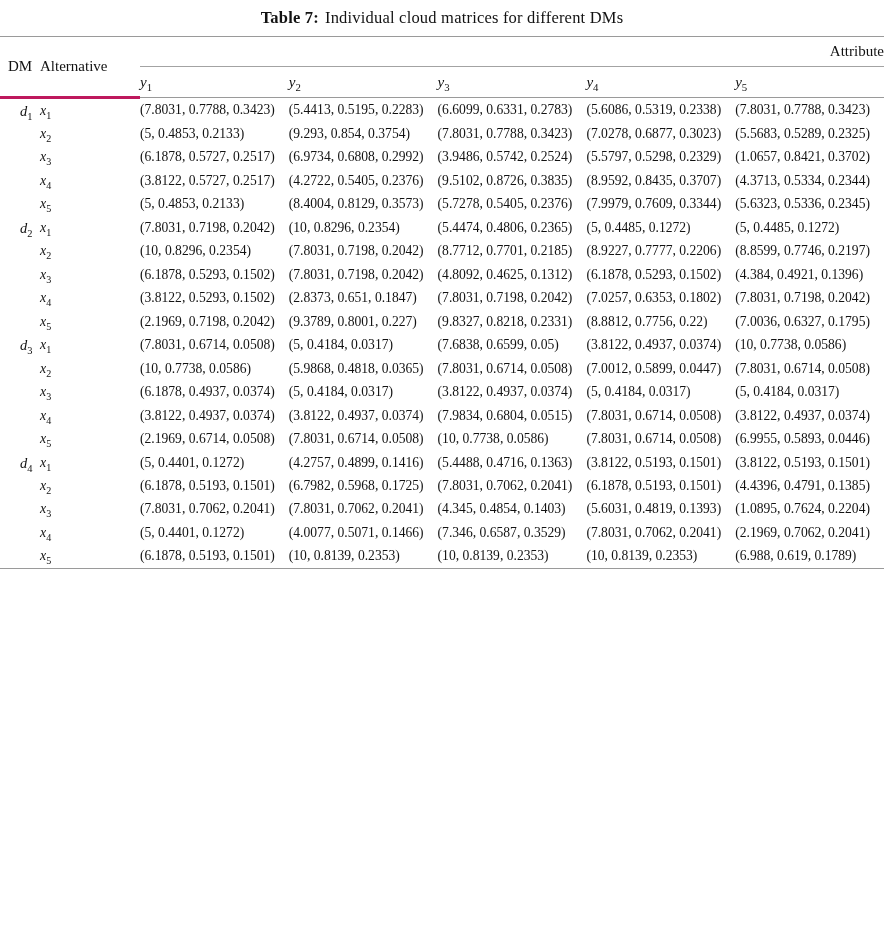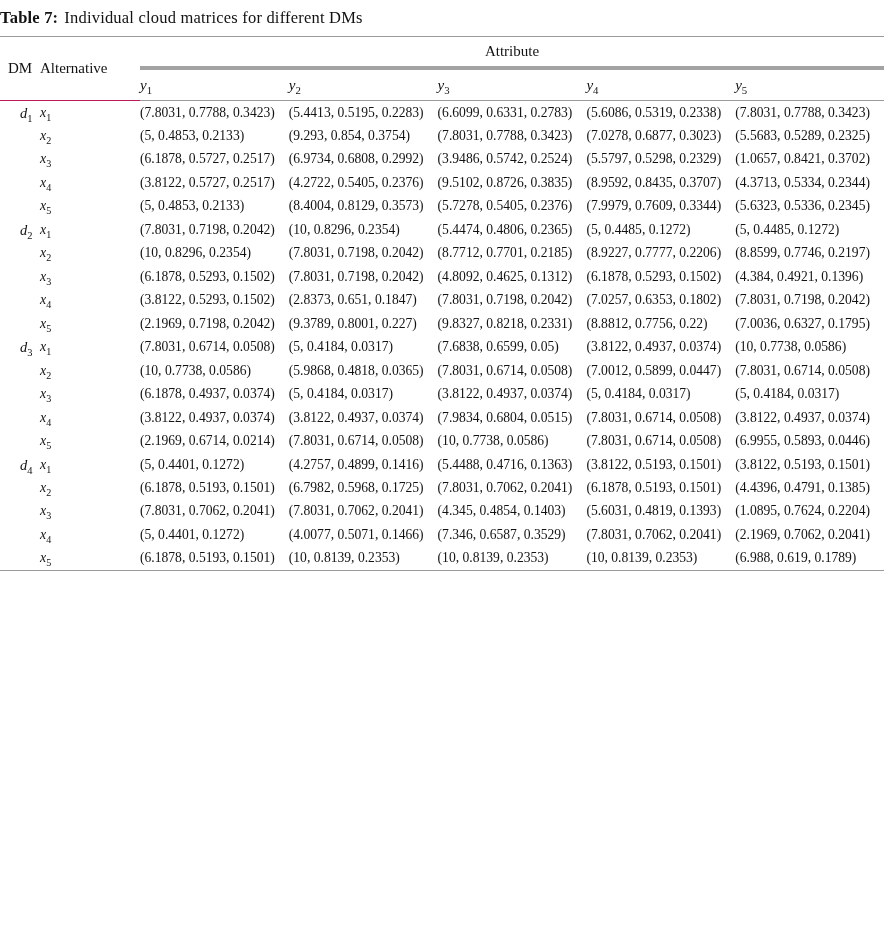"Table 7: Individual cloud matrices" .caption { text-align: left -> center }
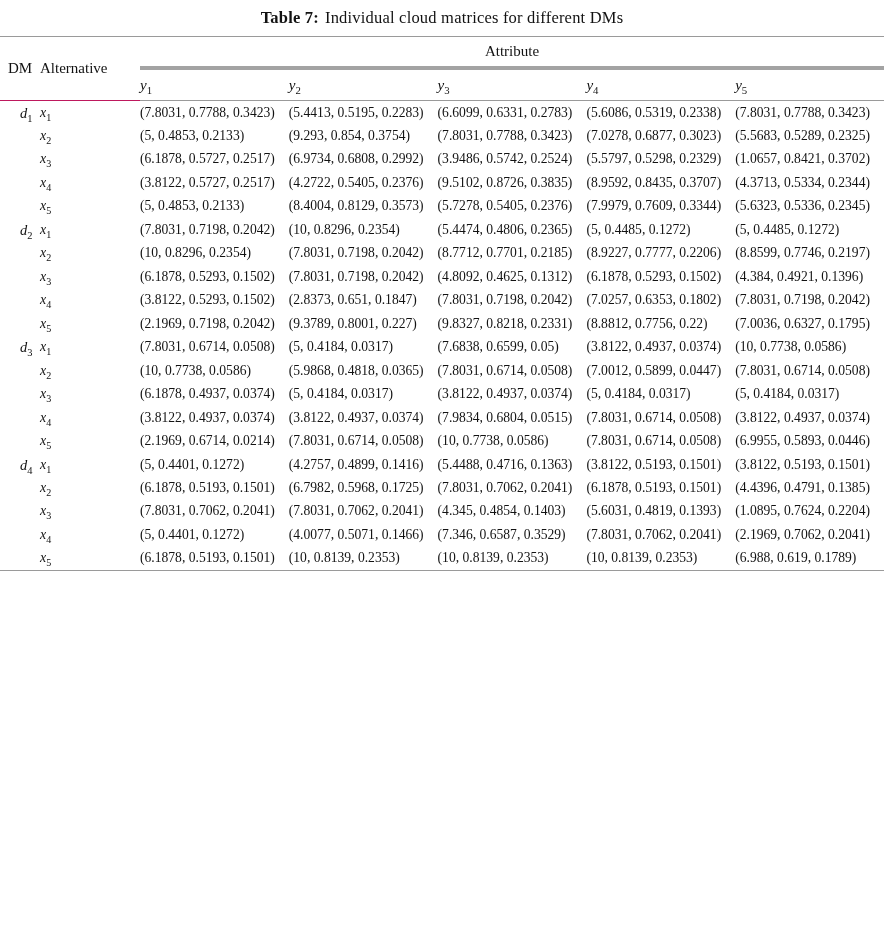"Attribute" th.th-attr { border-bottom: 4px solid #a3a3a3 -> 1px solid #a3a3a3; text-align: center -> right }
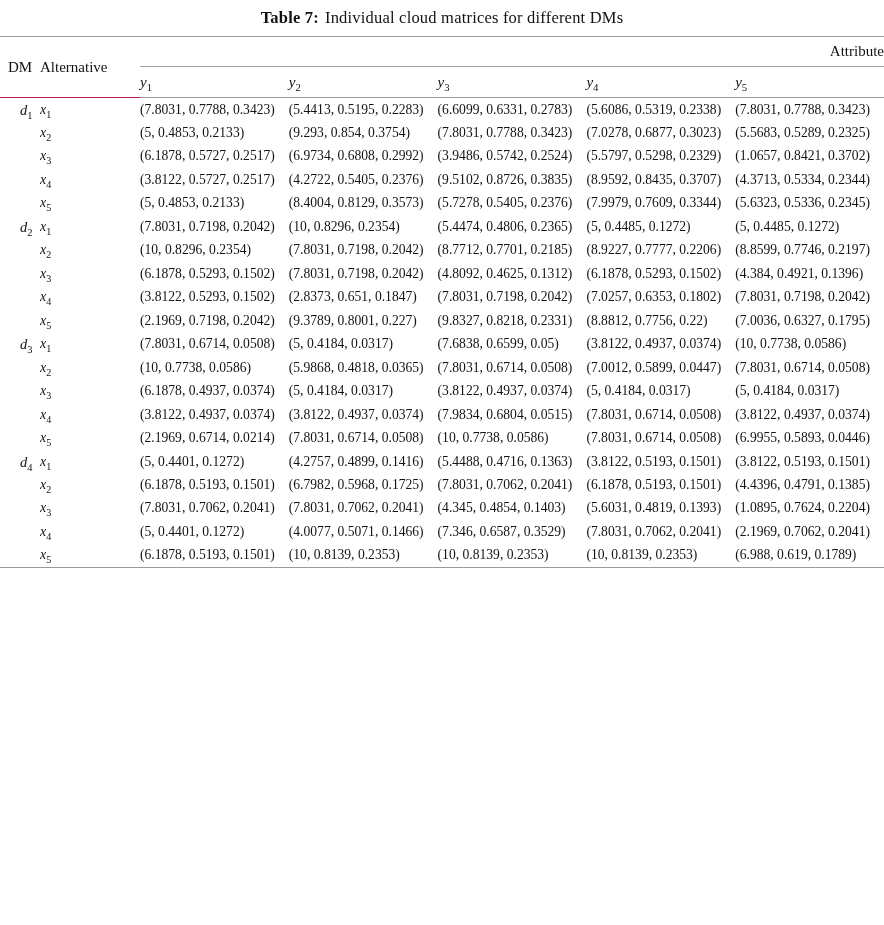"DM" thead th.span2 { border-bottom: 1px solid #be185d -> 3px solid #be185d }
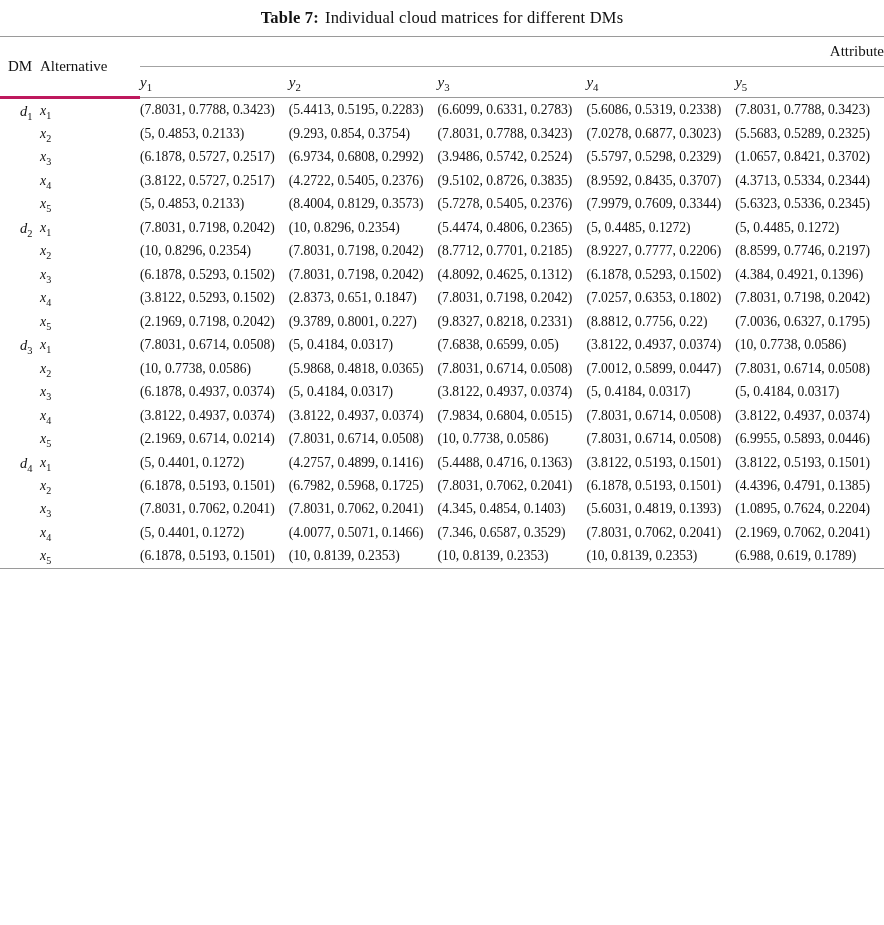"(2.1969, 0.6714, 0.0214)" td { text: 0.0214 -> 0.0508 }
